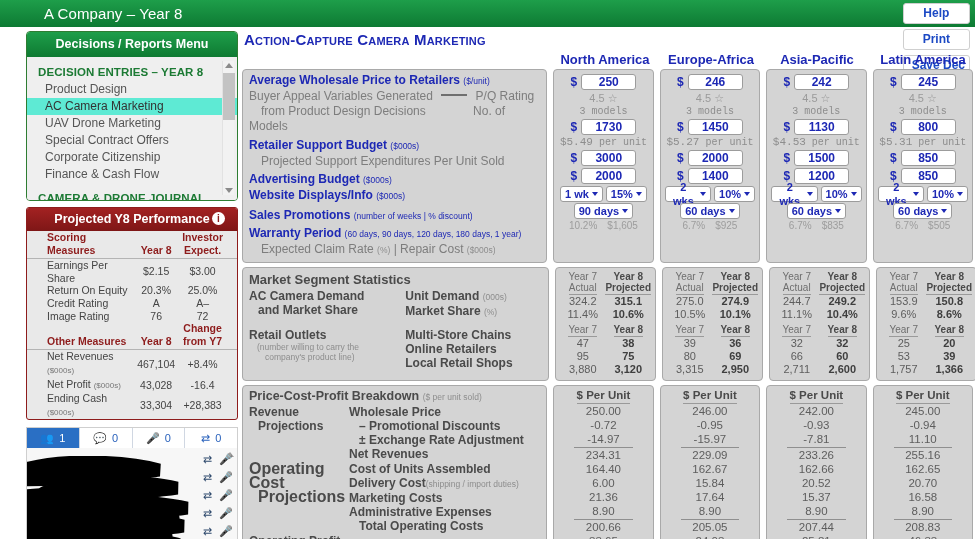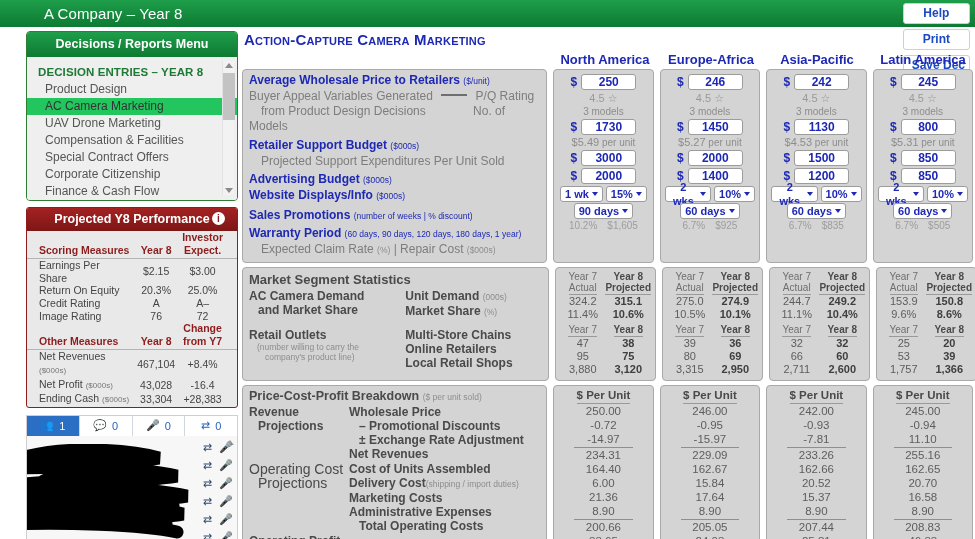"AC Camera Marketing" .menu-item.selected { background: #22c55e -> #5eead4 }
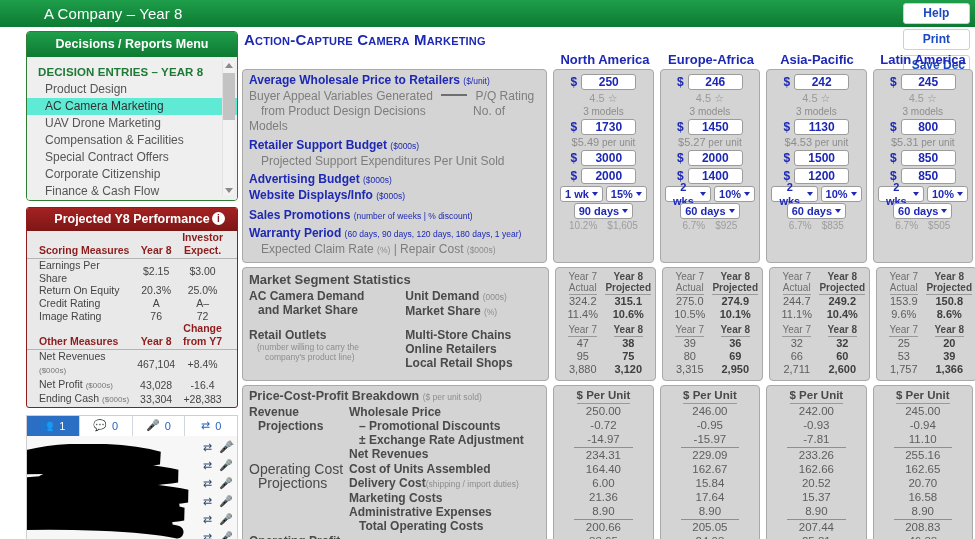"3 models" .sub-note { font-family: none -> Liberation Mono, monospace }
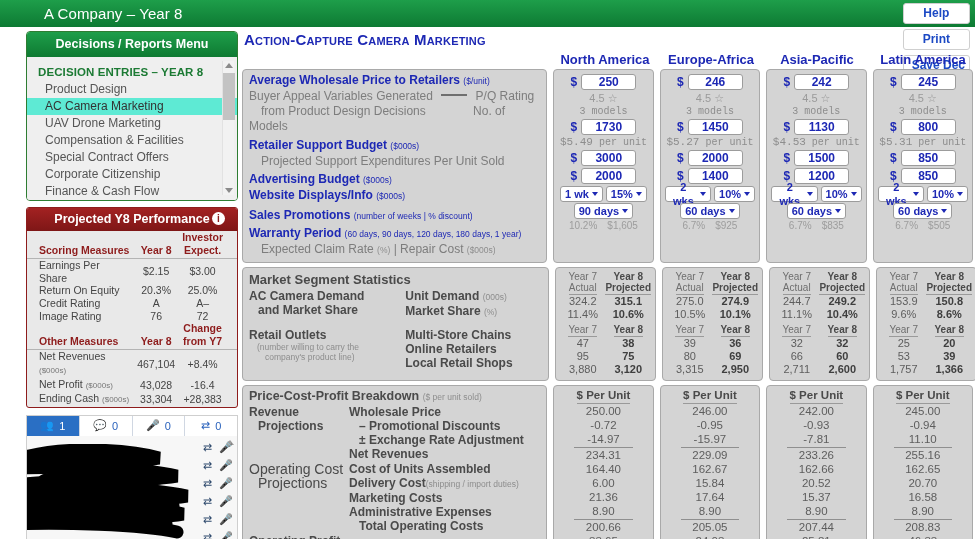"Compensation & Facilities" div.menu-item { html: <div>Compensation &amp; Facilities</div> -> none }
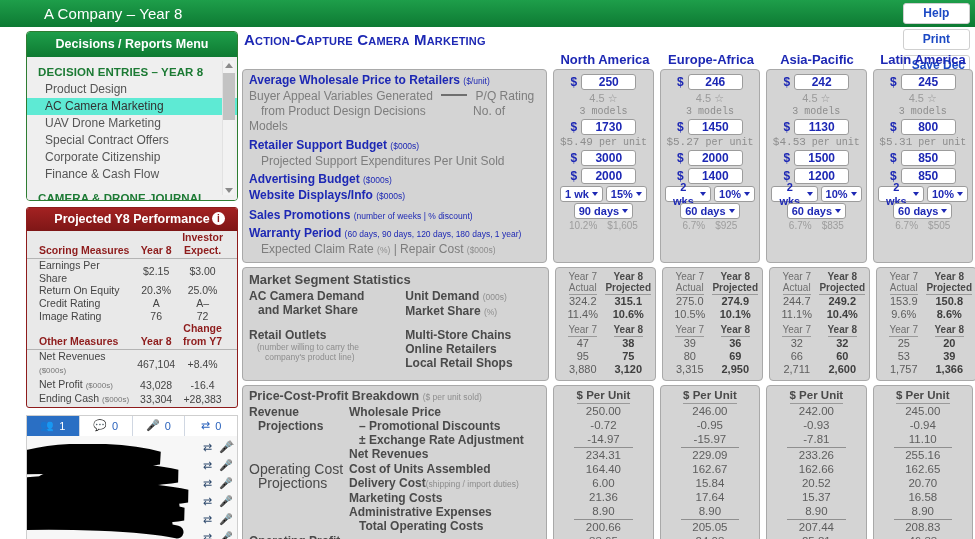"Scoring Measures" #perf-table td.lbl { padding-left: 12px -> 20px }
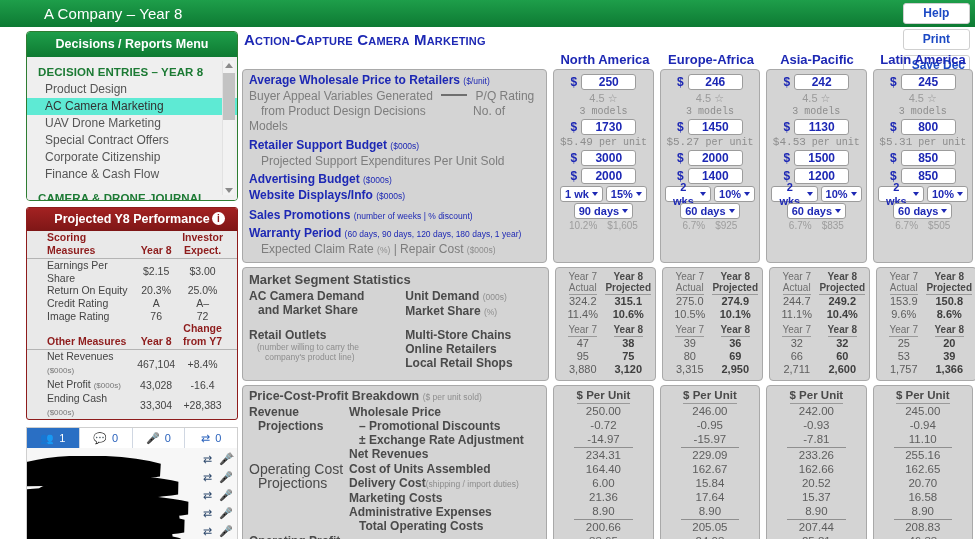"Operating Cost" div { font-size: 14px -> 16px; font-weight: normal -> bold }
